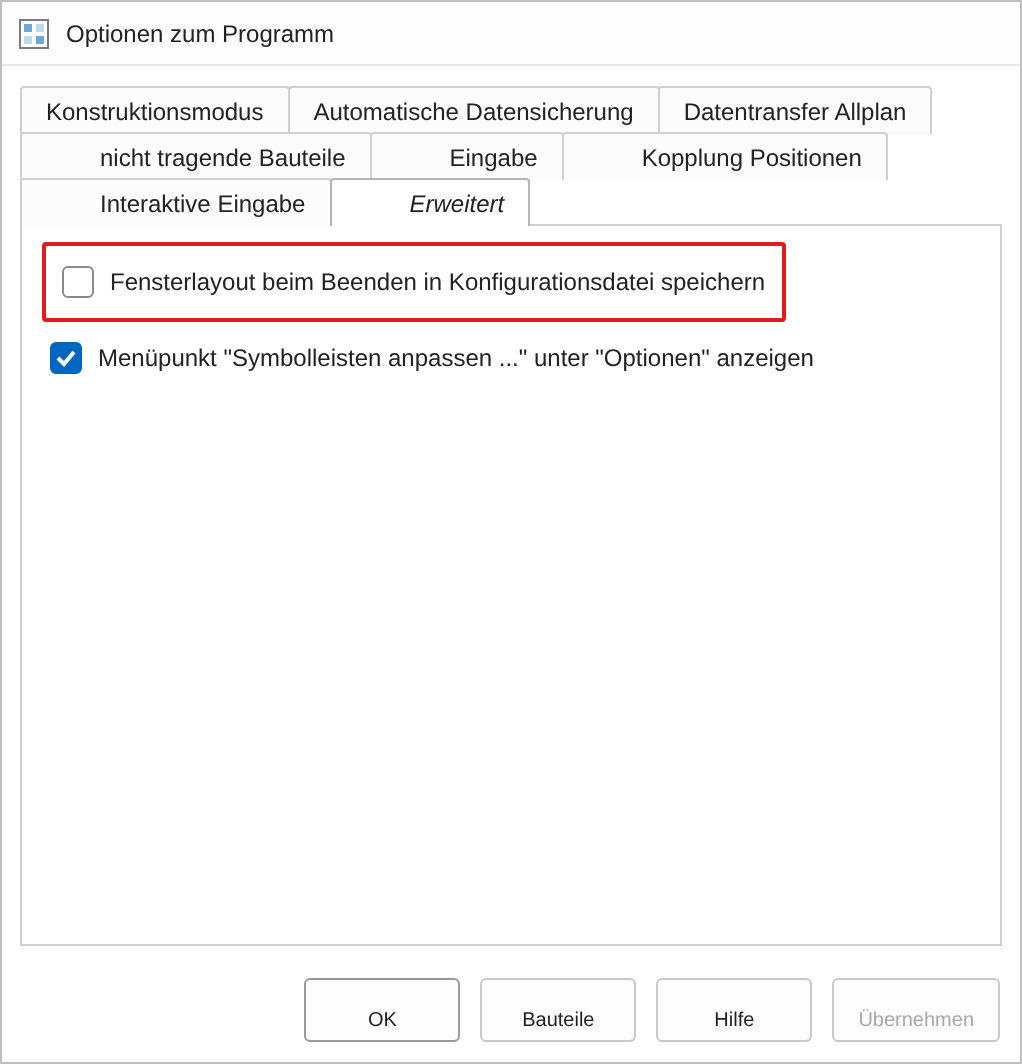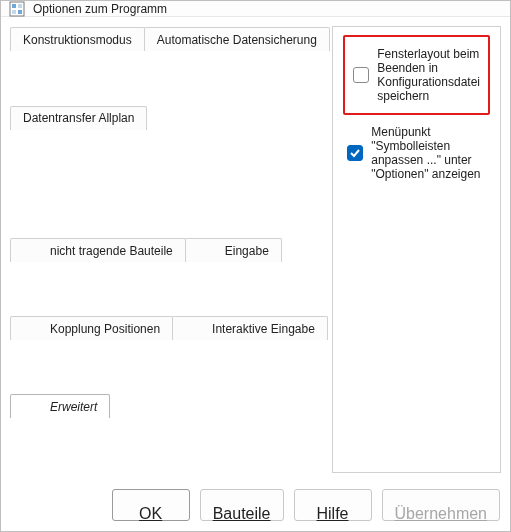"Optionen zum Programm" .titlebar { height: 16px -> 32px }
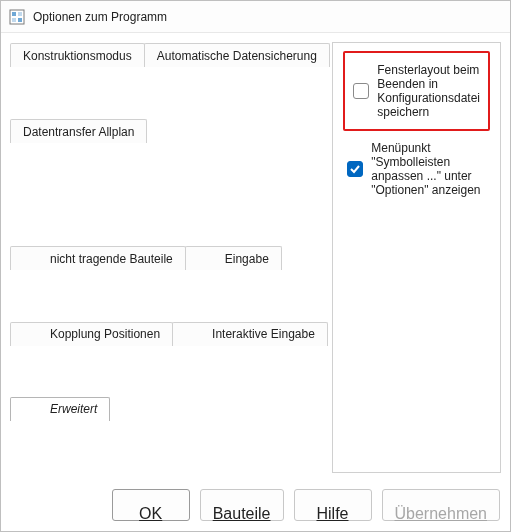"Konstruktionsmodus" .content-wrap { flex-direction: row -> column }
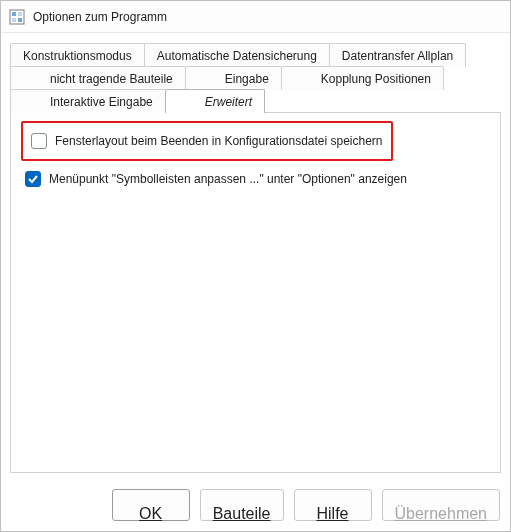"OK" .btn { font-size: 16px -> 10px; text-decoration: underline -> none }
